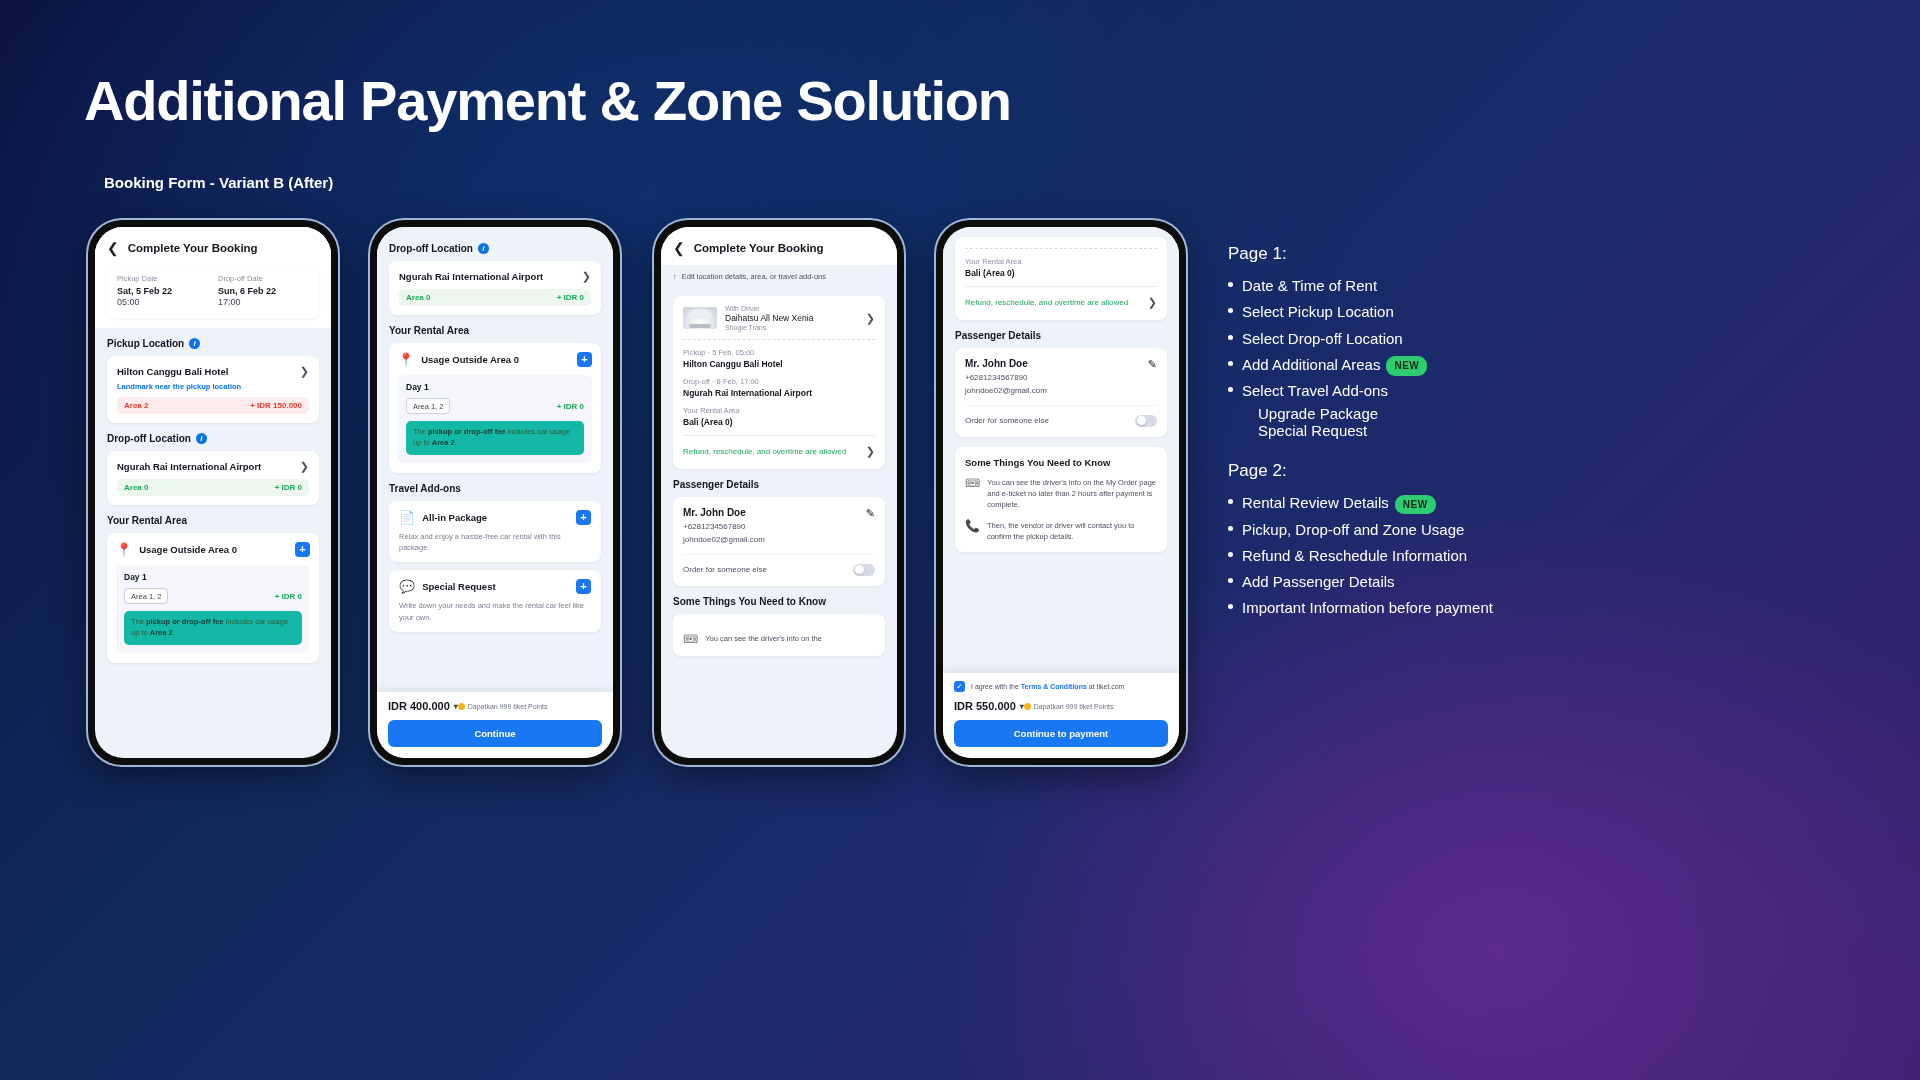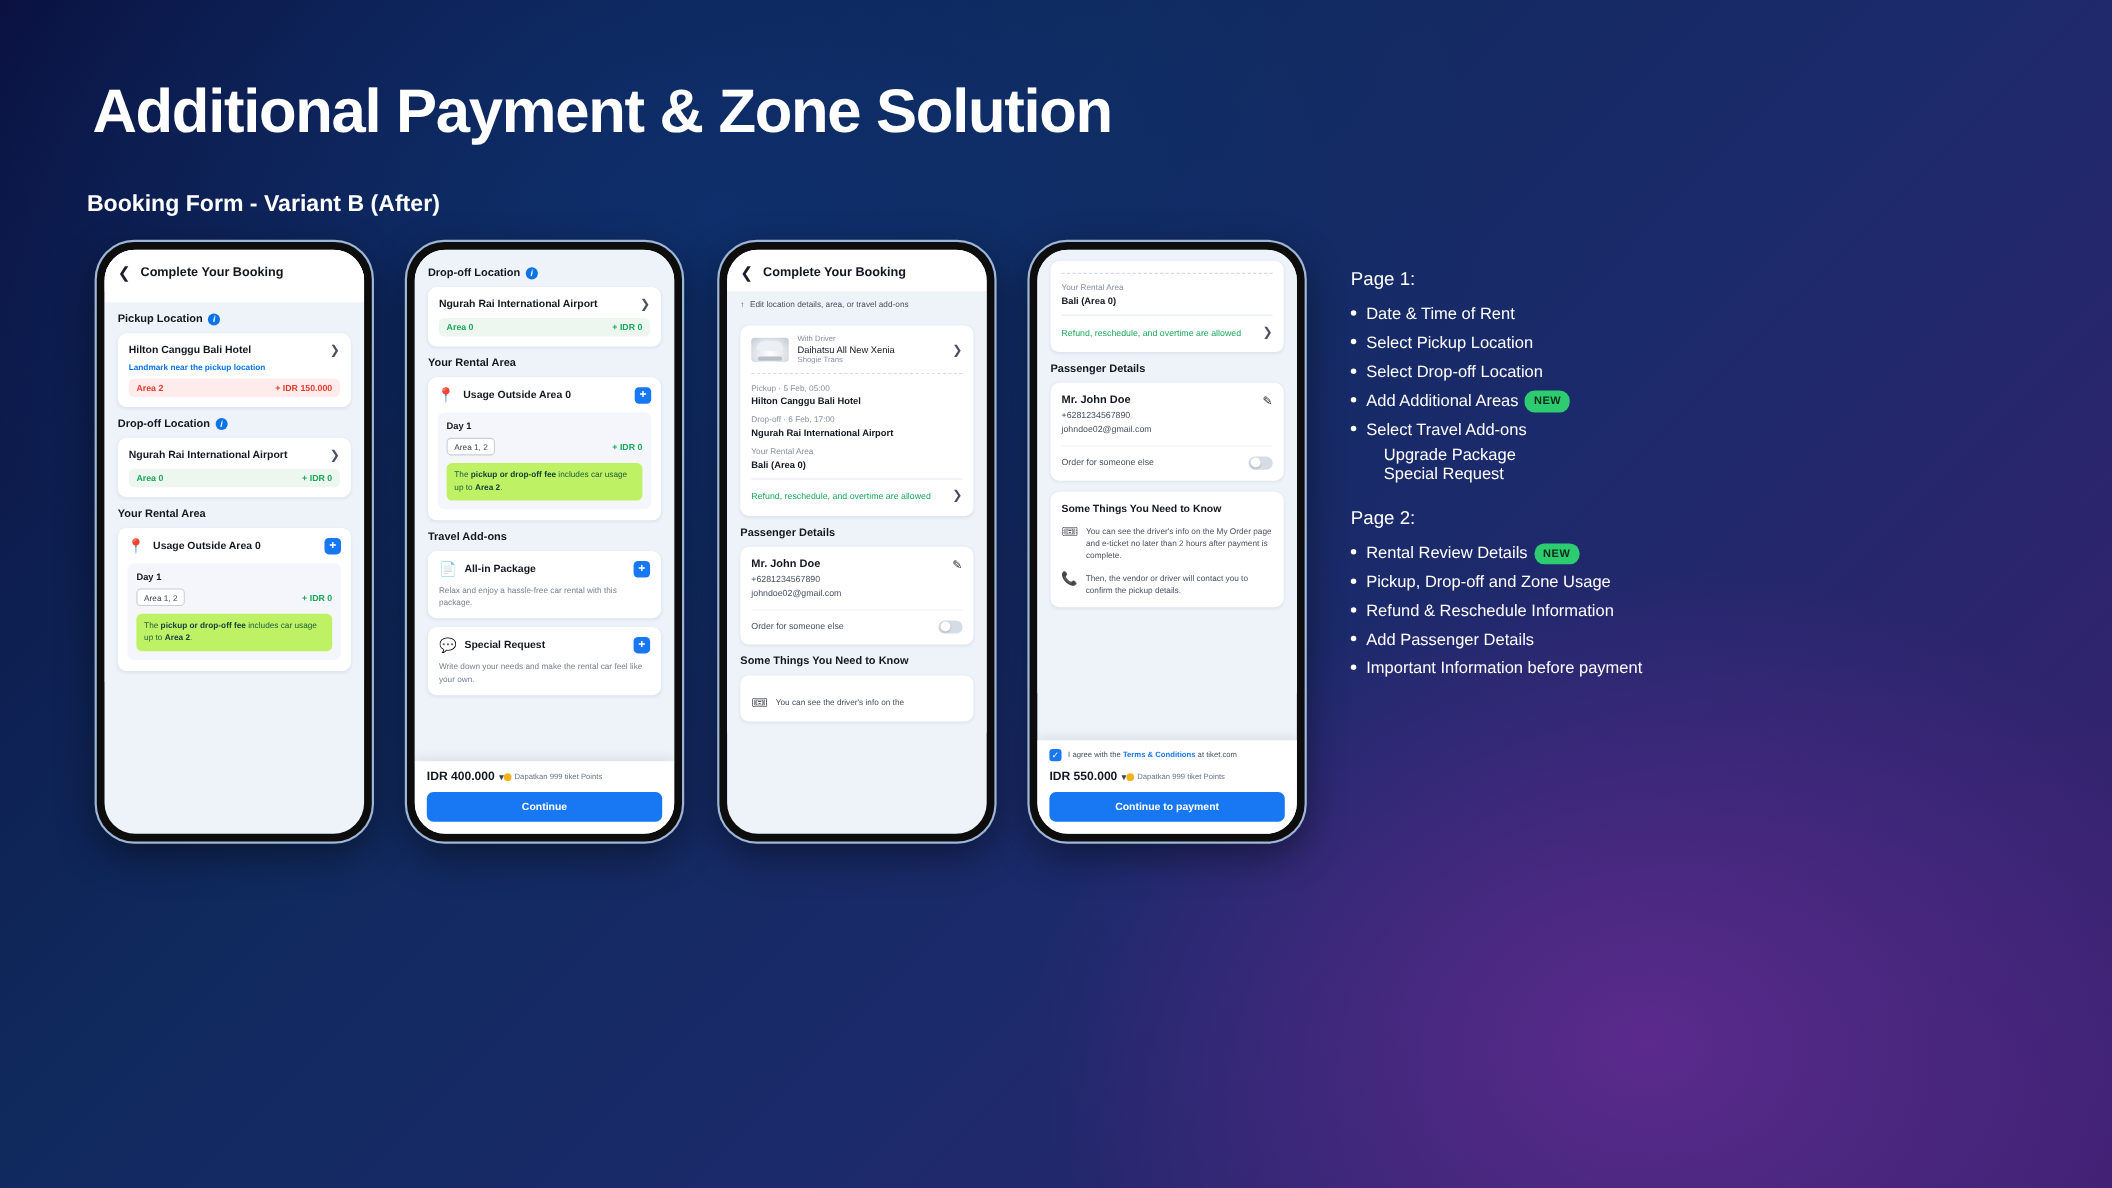"Booking Form - Variant B" .sub-title { font-size: 21px -> 15px; left: 79px -> 104px }
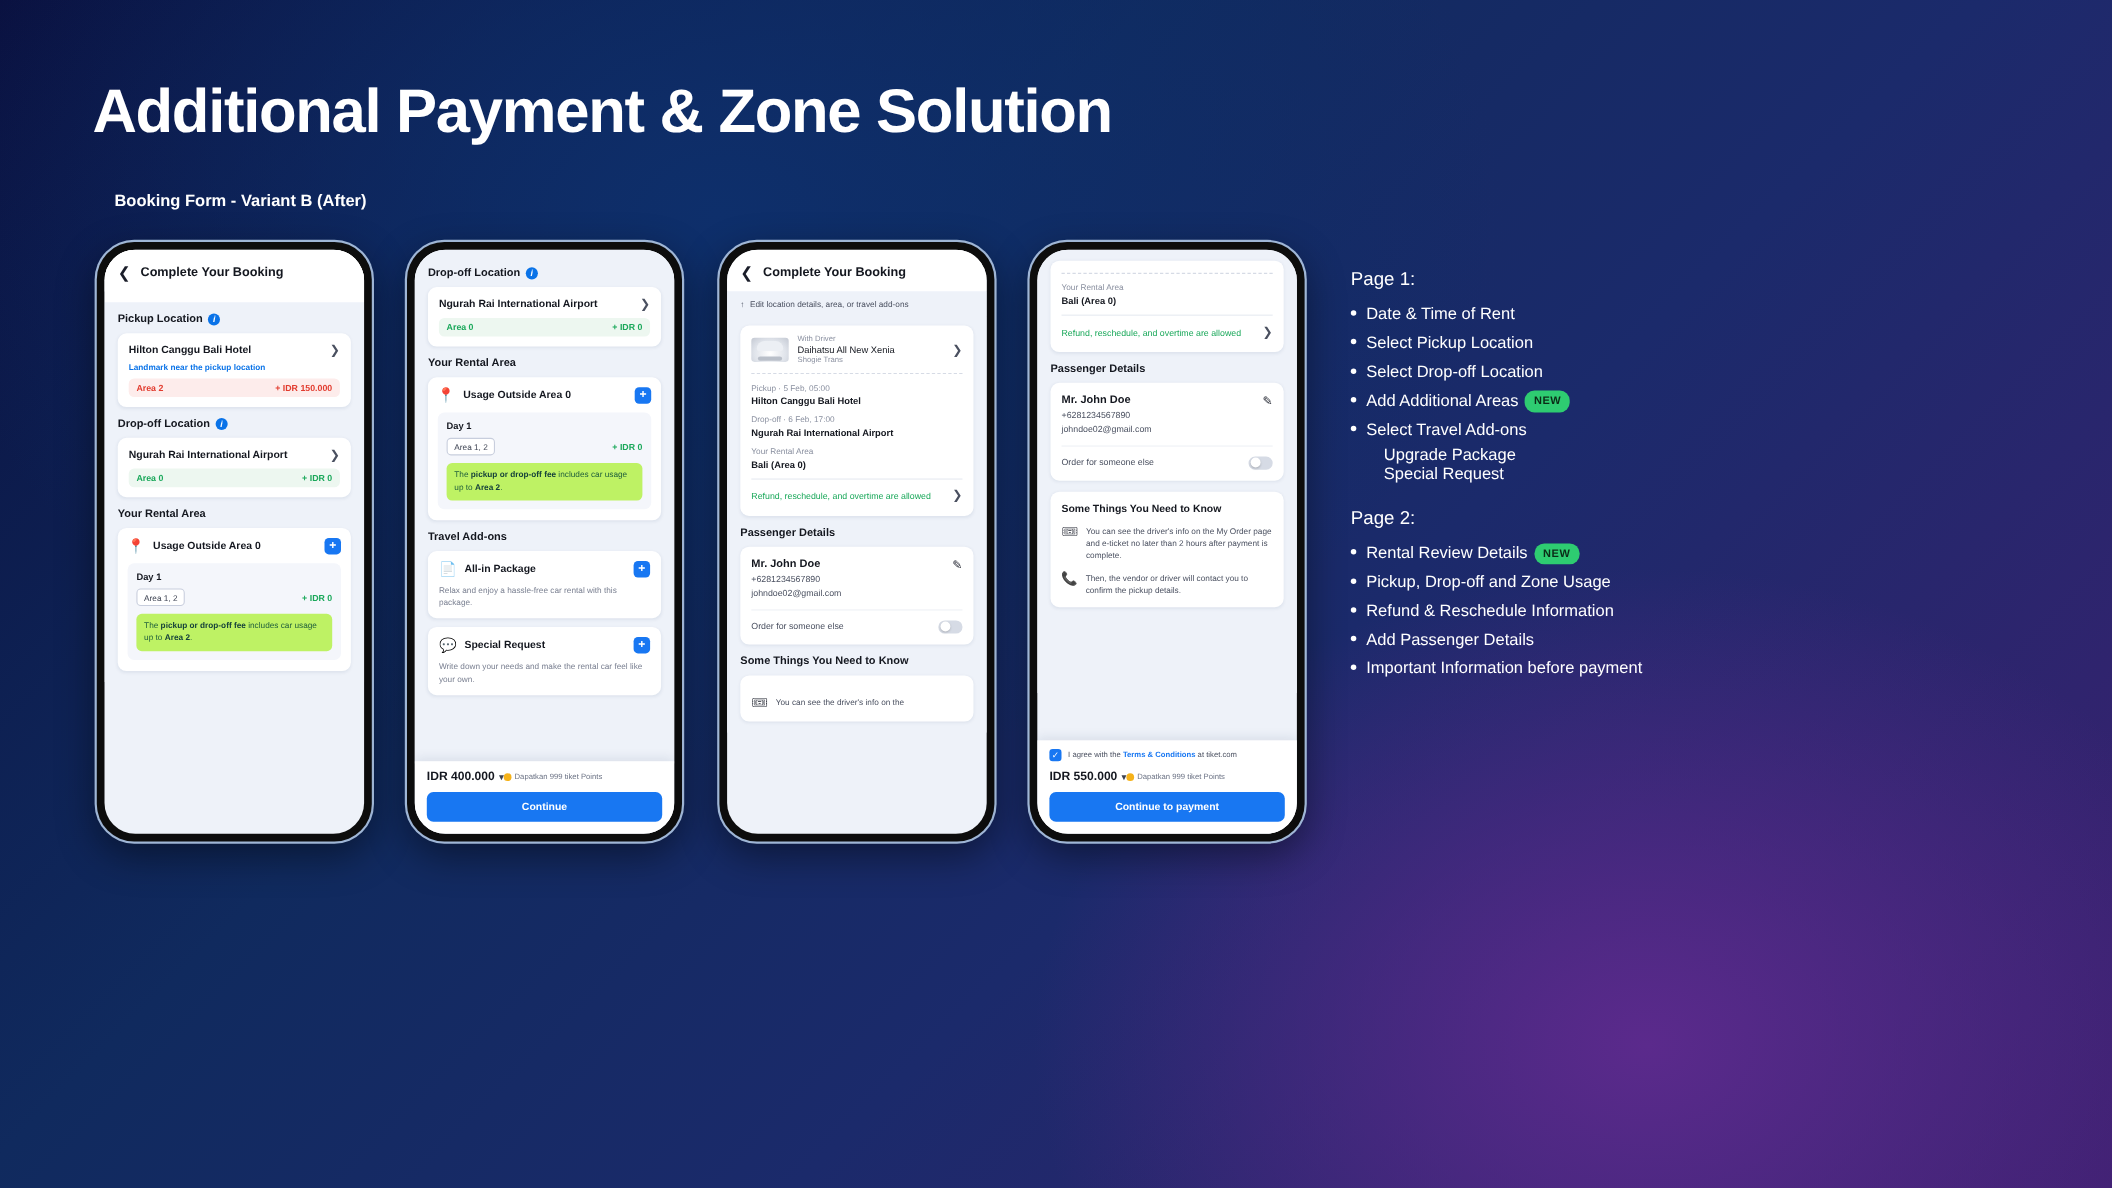"Pickup Date" div.datecard { html: none -> <div> <div> <div>Pickup Date</div> <div>Sat, 5 Feb 22</div> <div>05:00</div> </div> <div> <div>Drop-off Date</div> <div>Sun, 6 Feb 22</div> <div>17:00</div> </div> </div> }
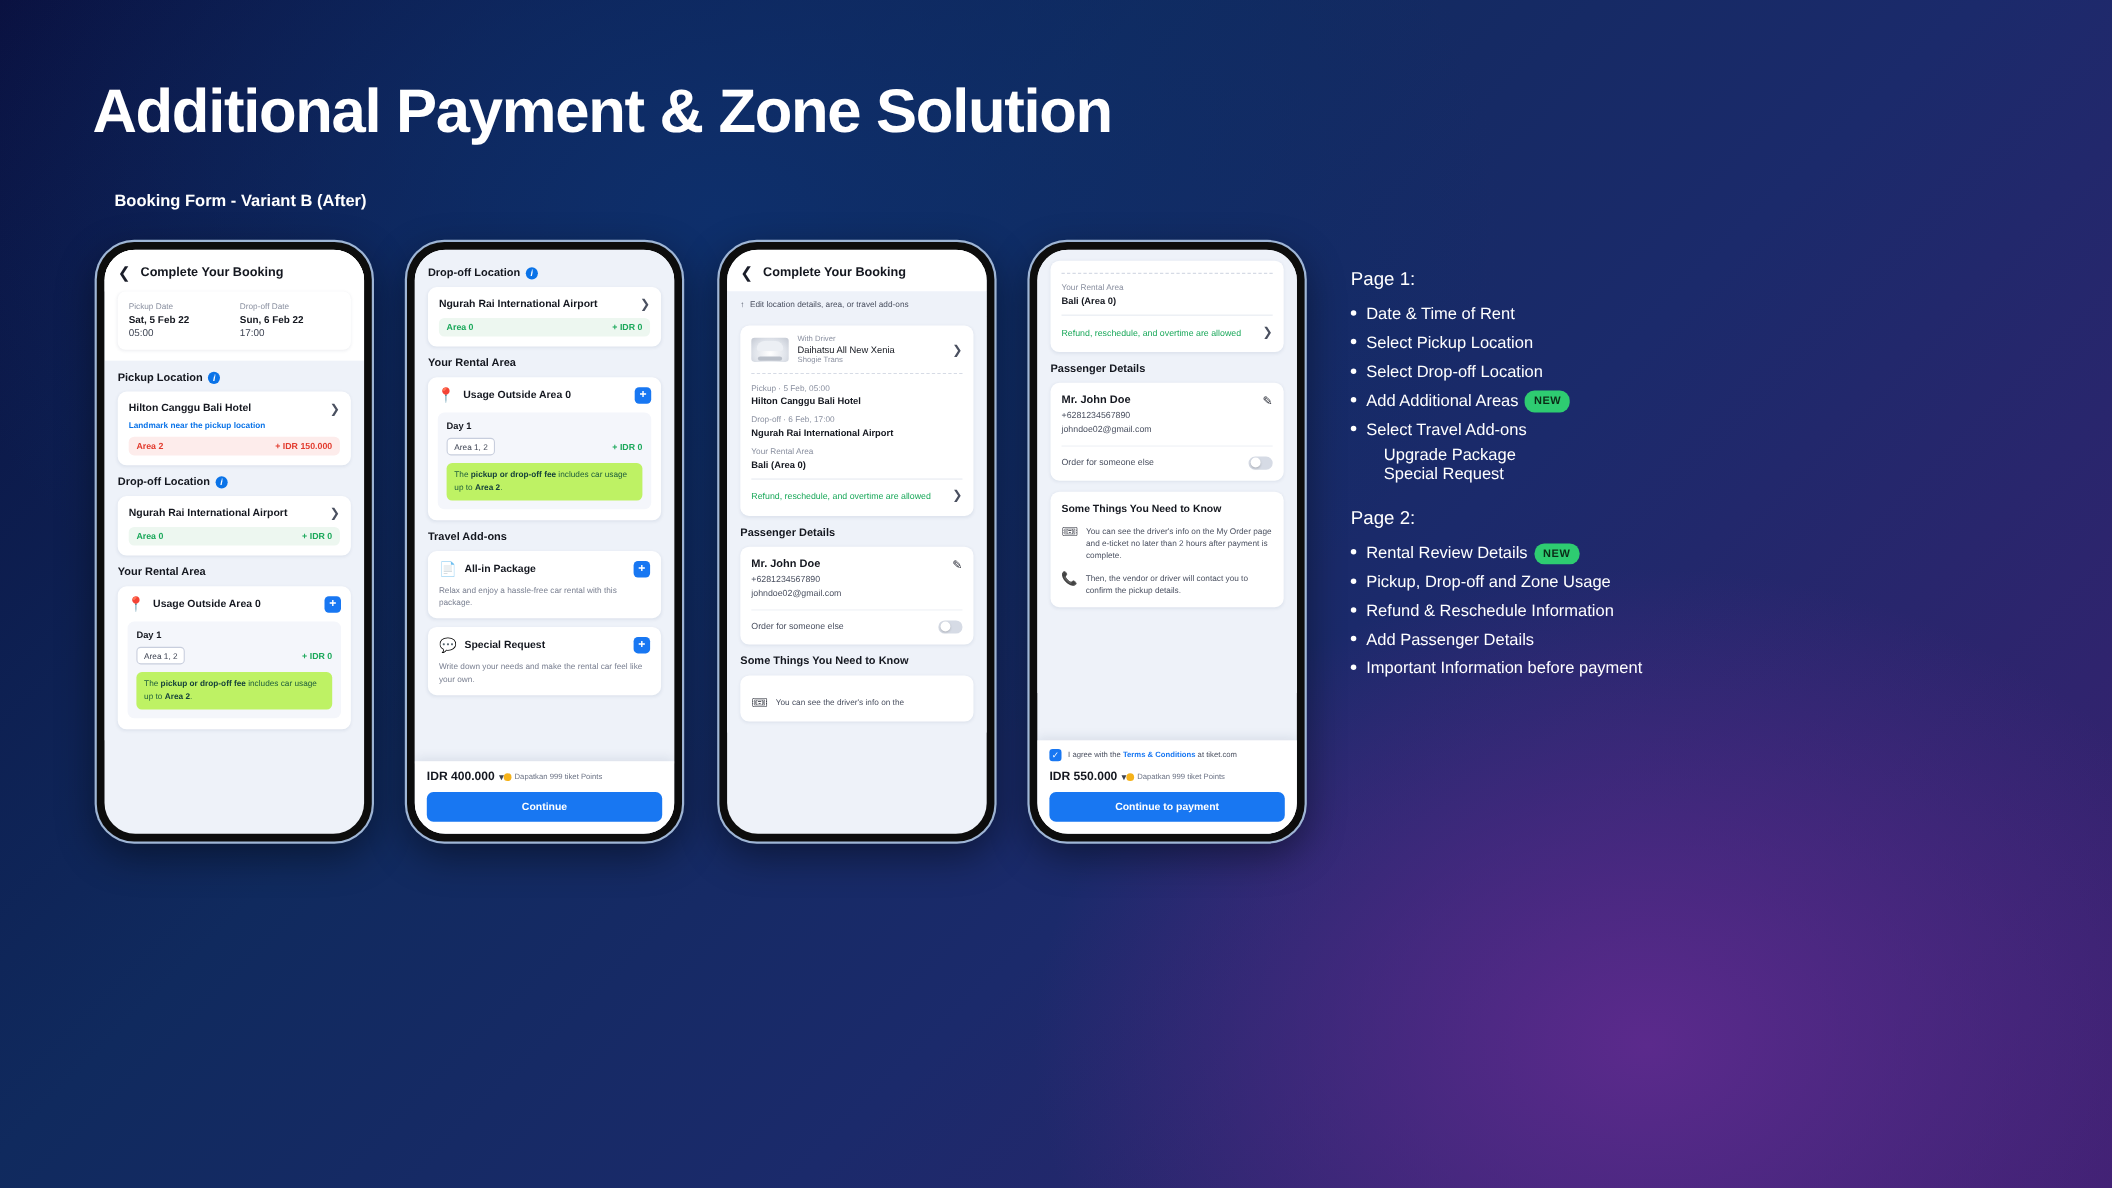"The pickup or drop-off fee" .notice { background: #bef264 -> #14b8a6 }
